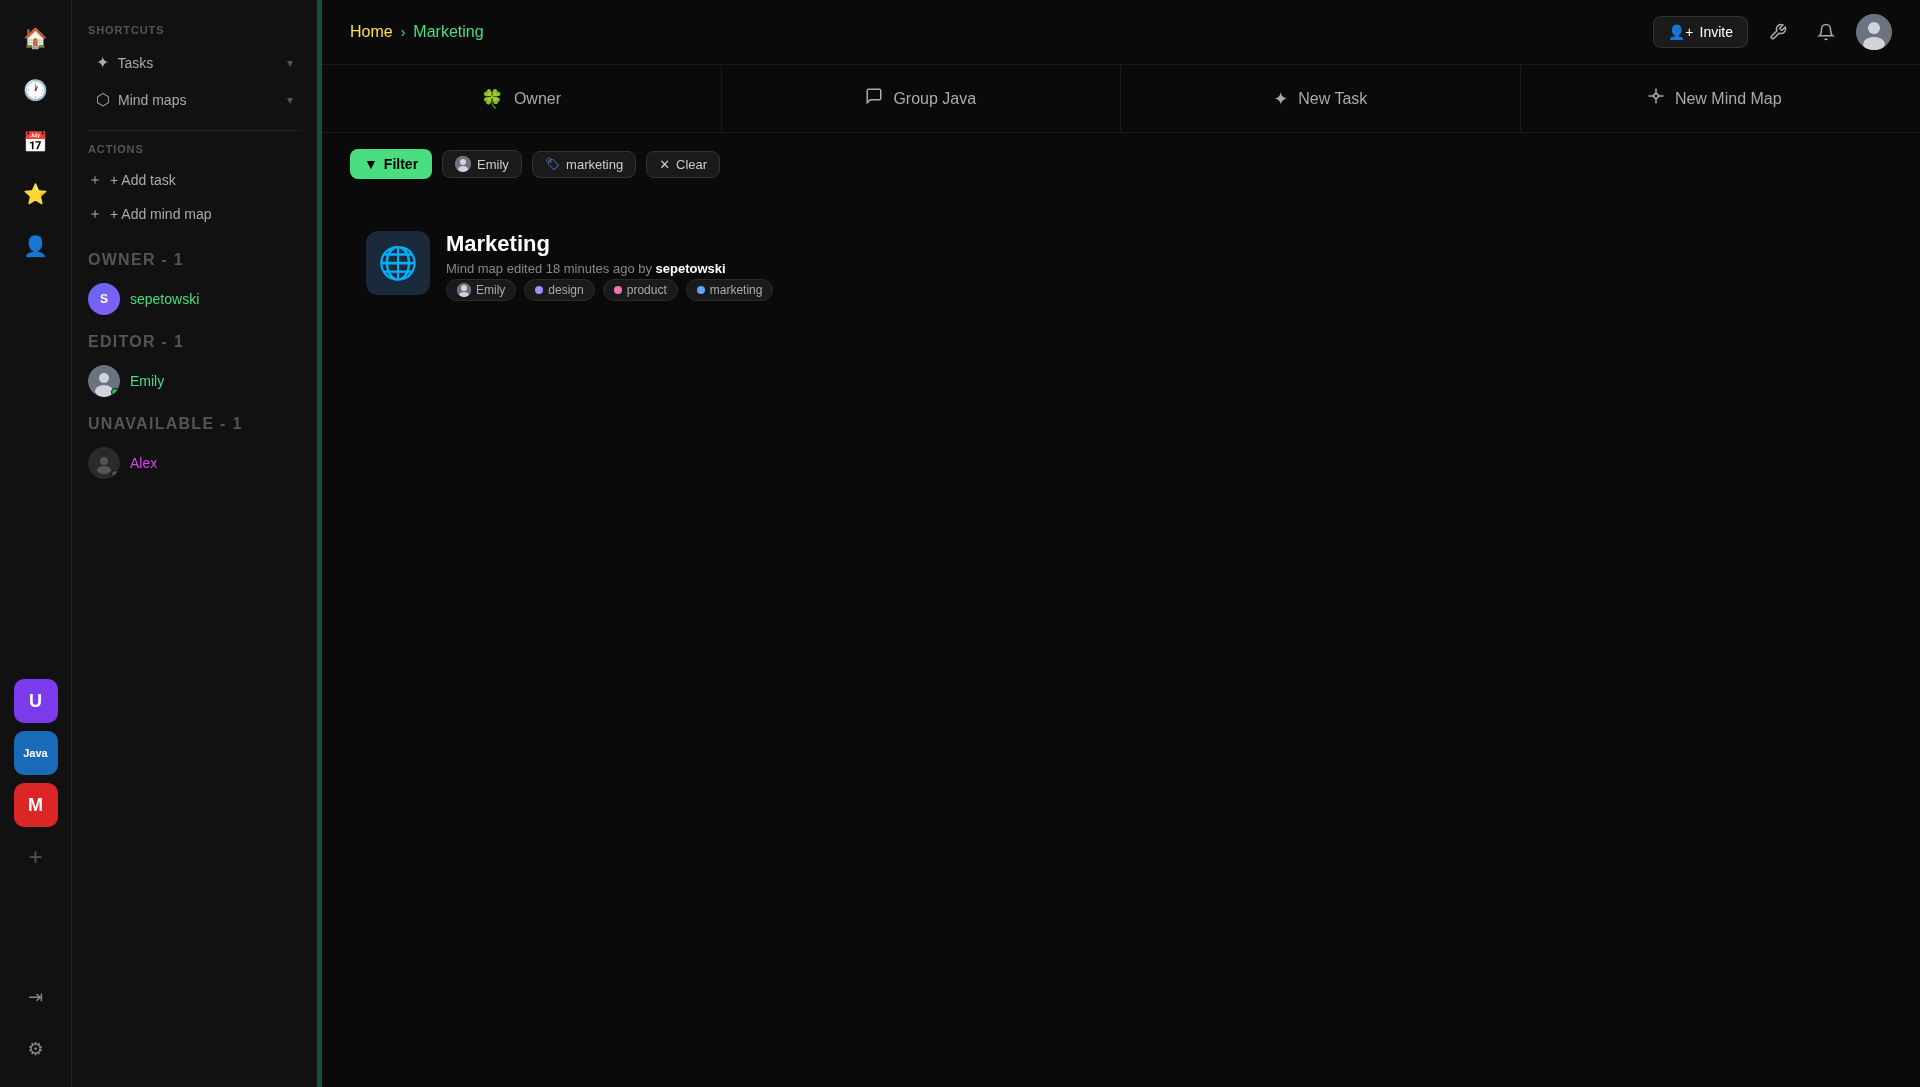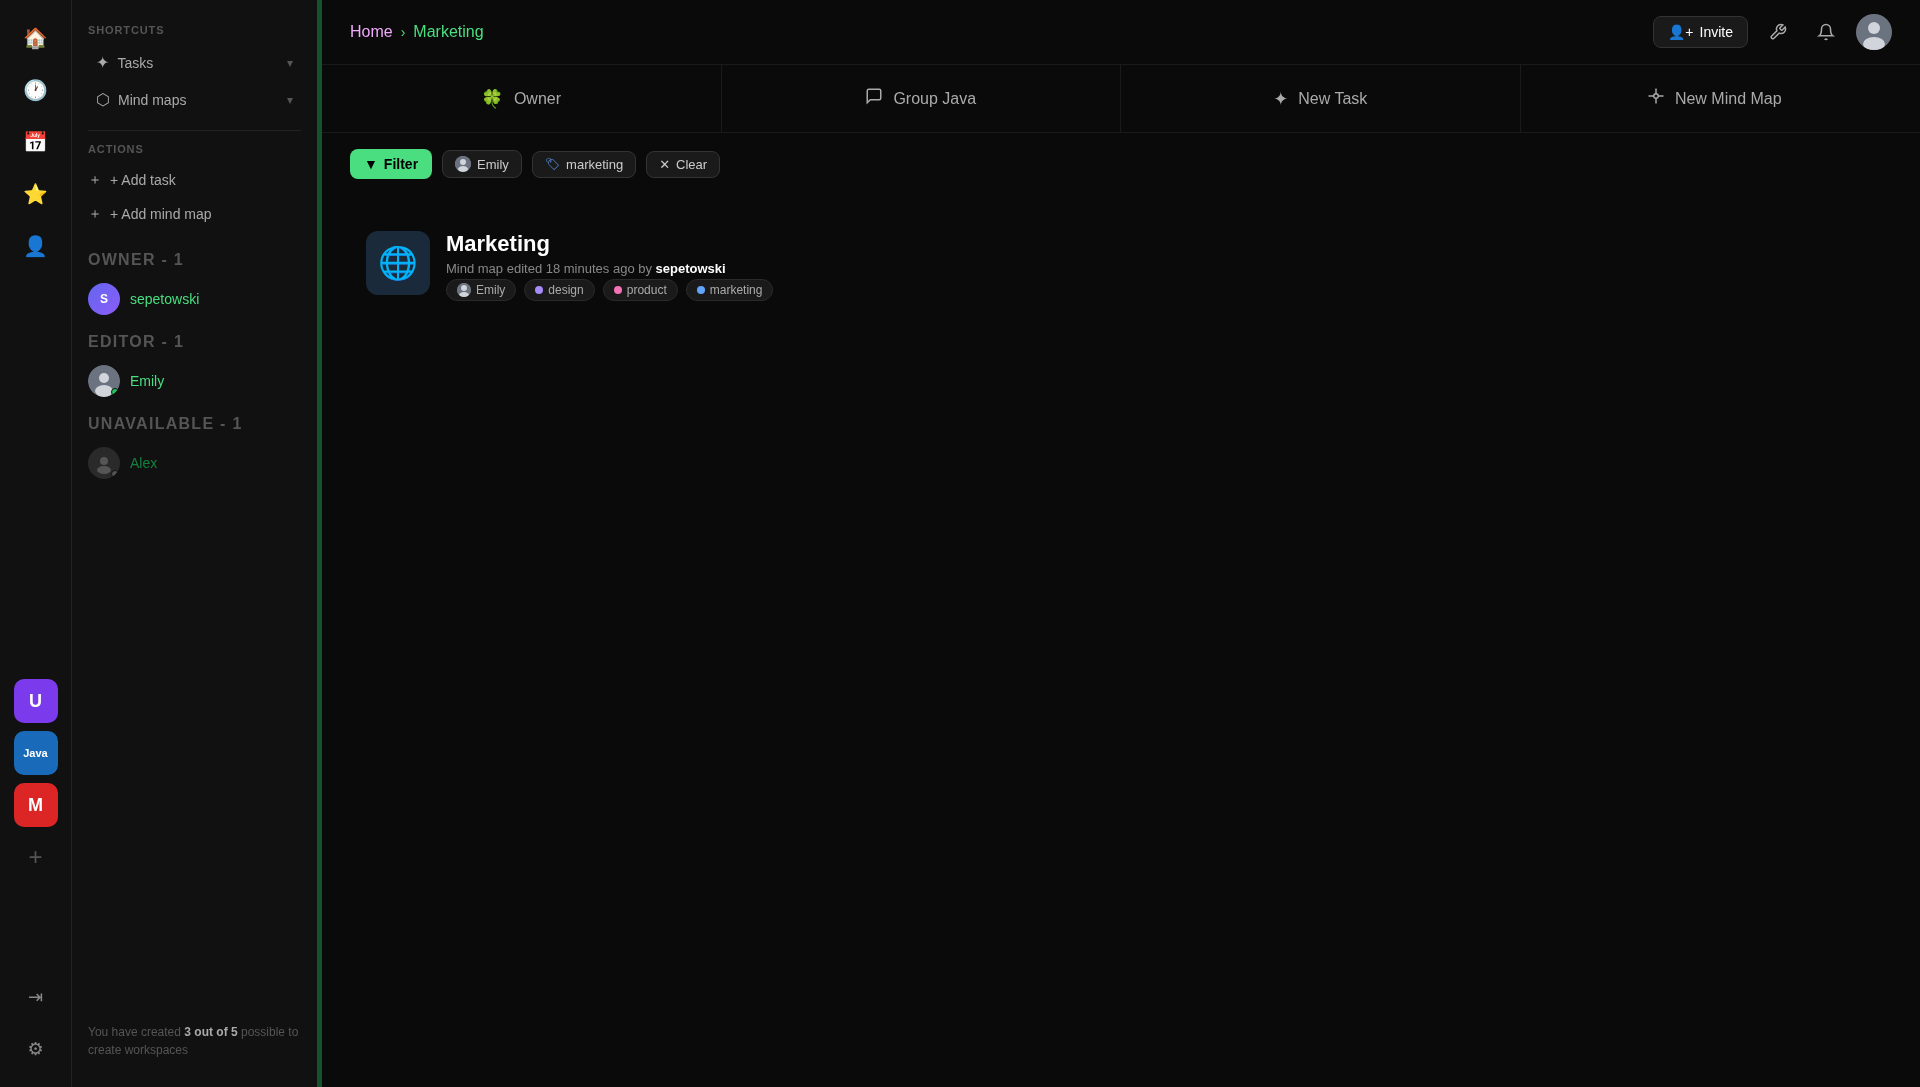"Home" .breadcrumb-home { color: #f0abfc -> #fde047 }
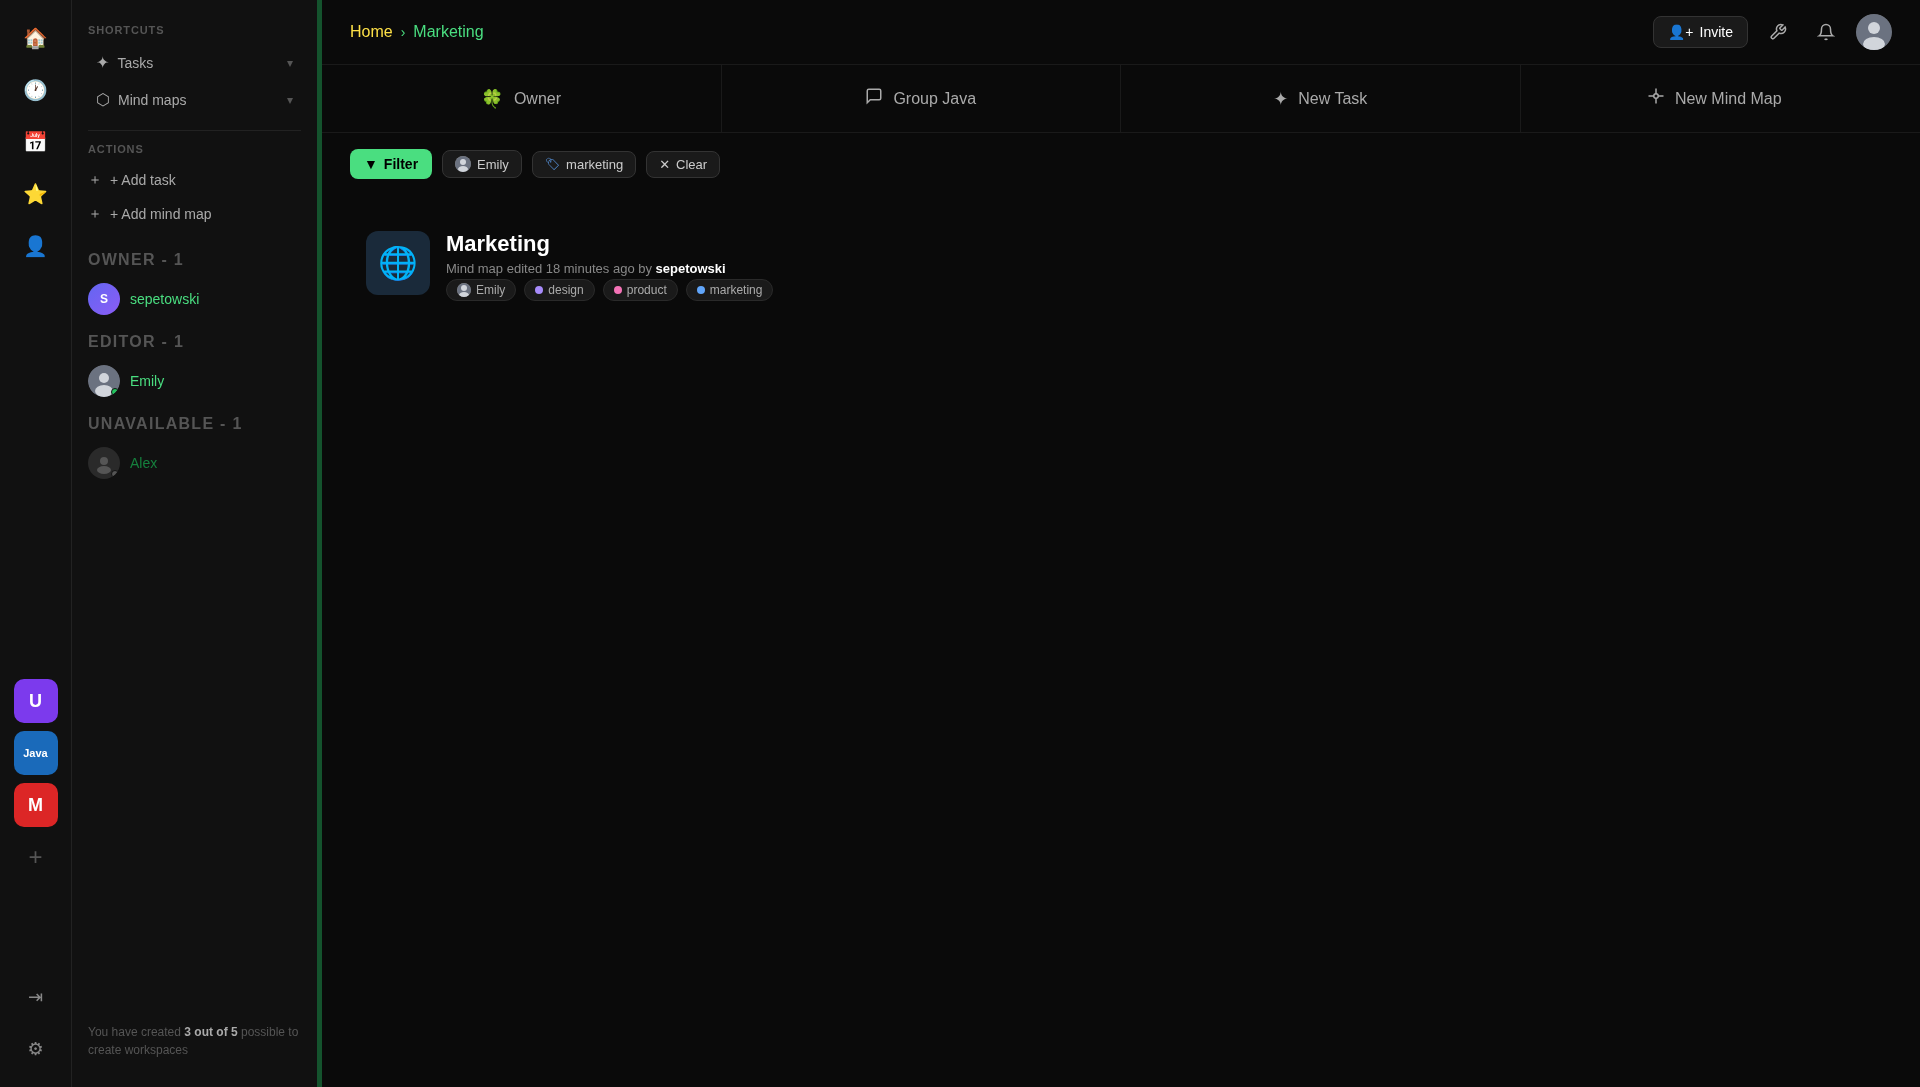"Alex" .member-name.muted { color: #15803d -> #d946ef }
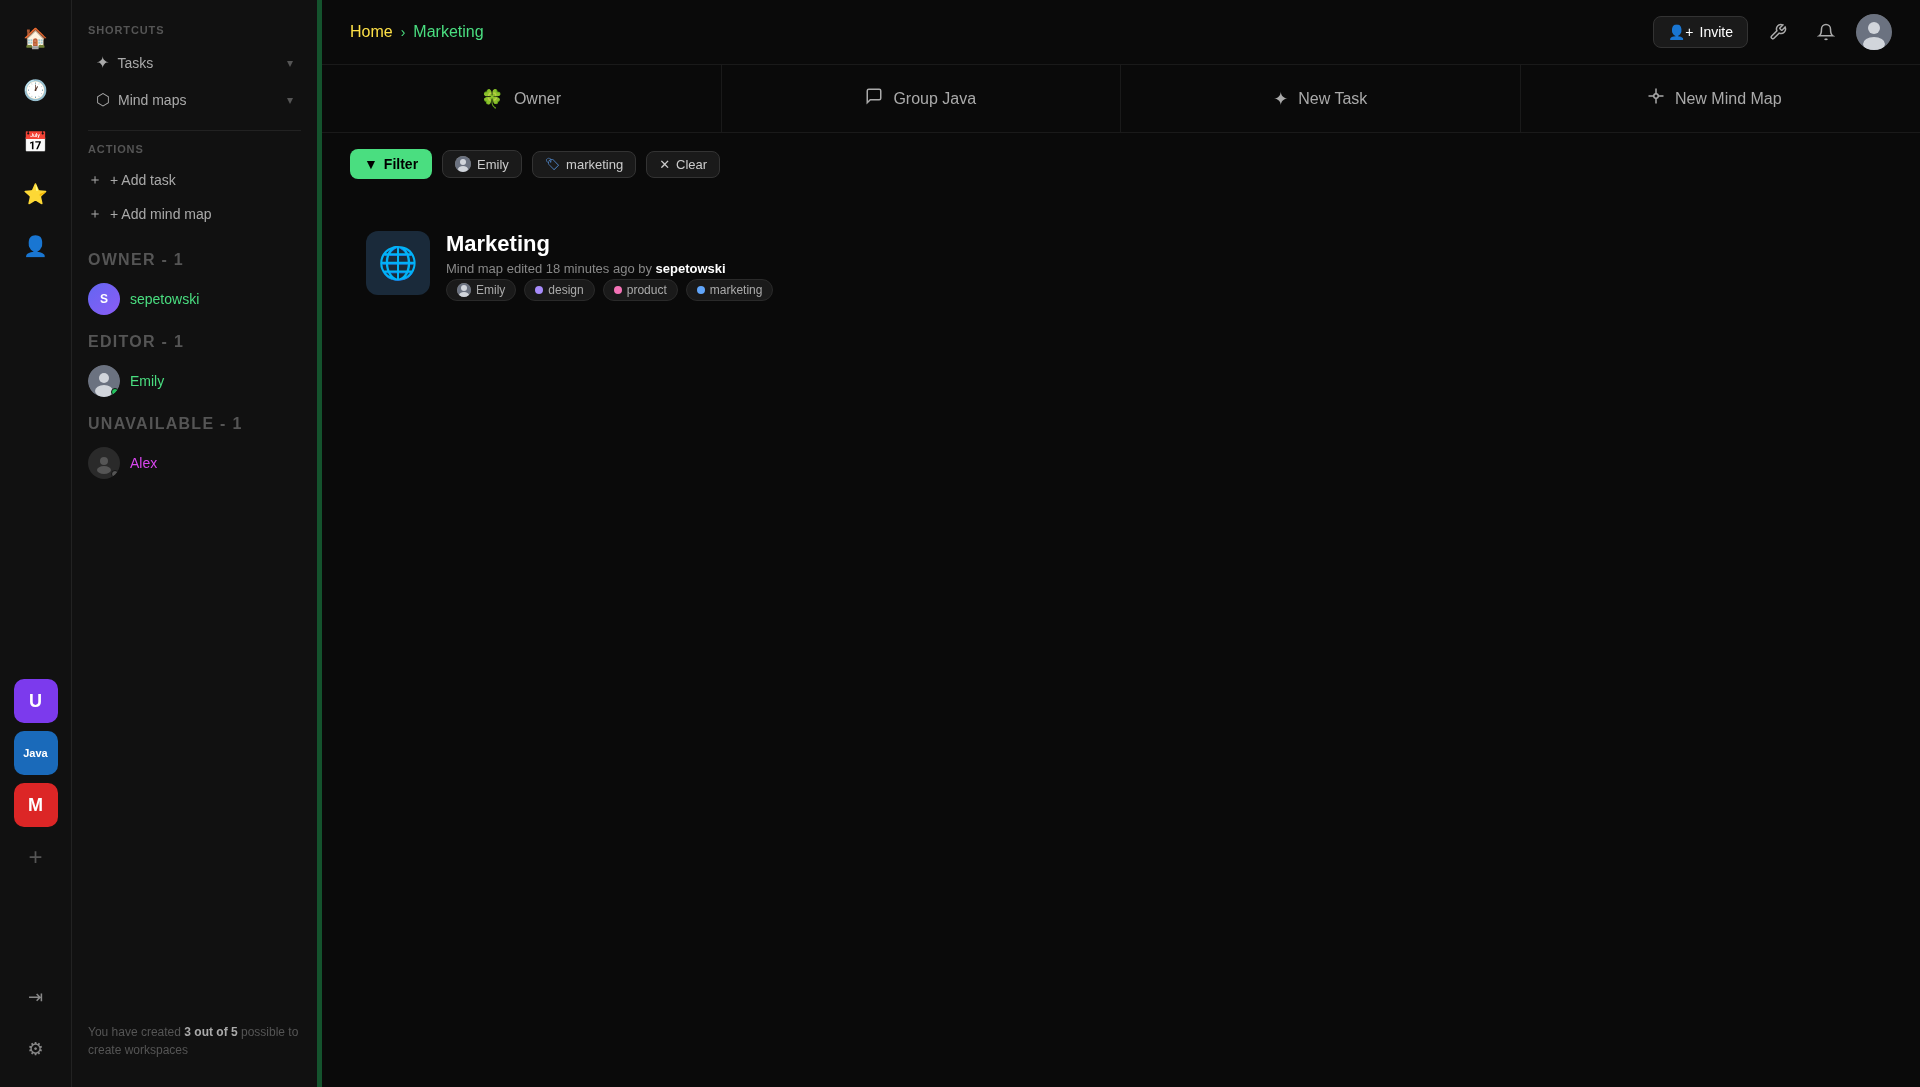"You have created 3 out" div.sidebar-footer { html: <div> You have created <strong>3 out of 5</strong> possible to create workspaces </div> -> none }
